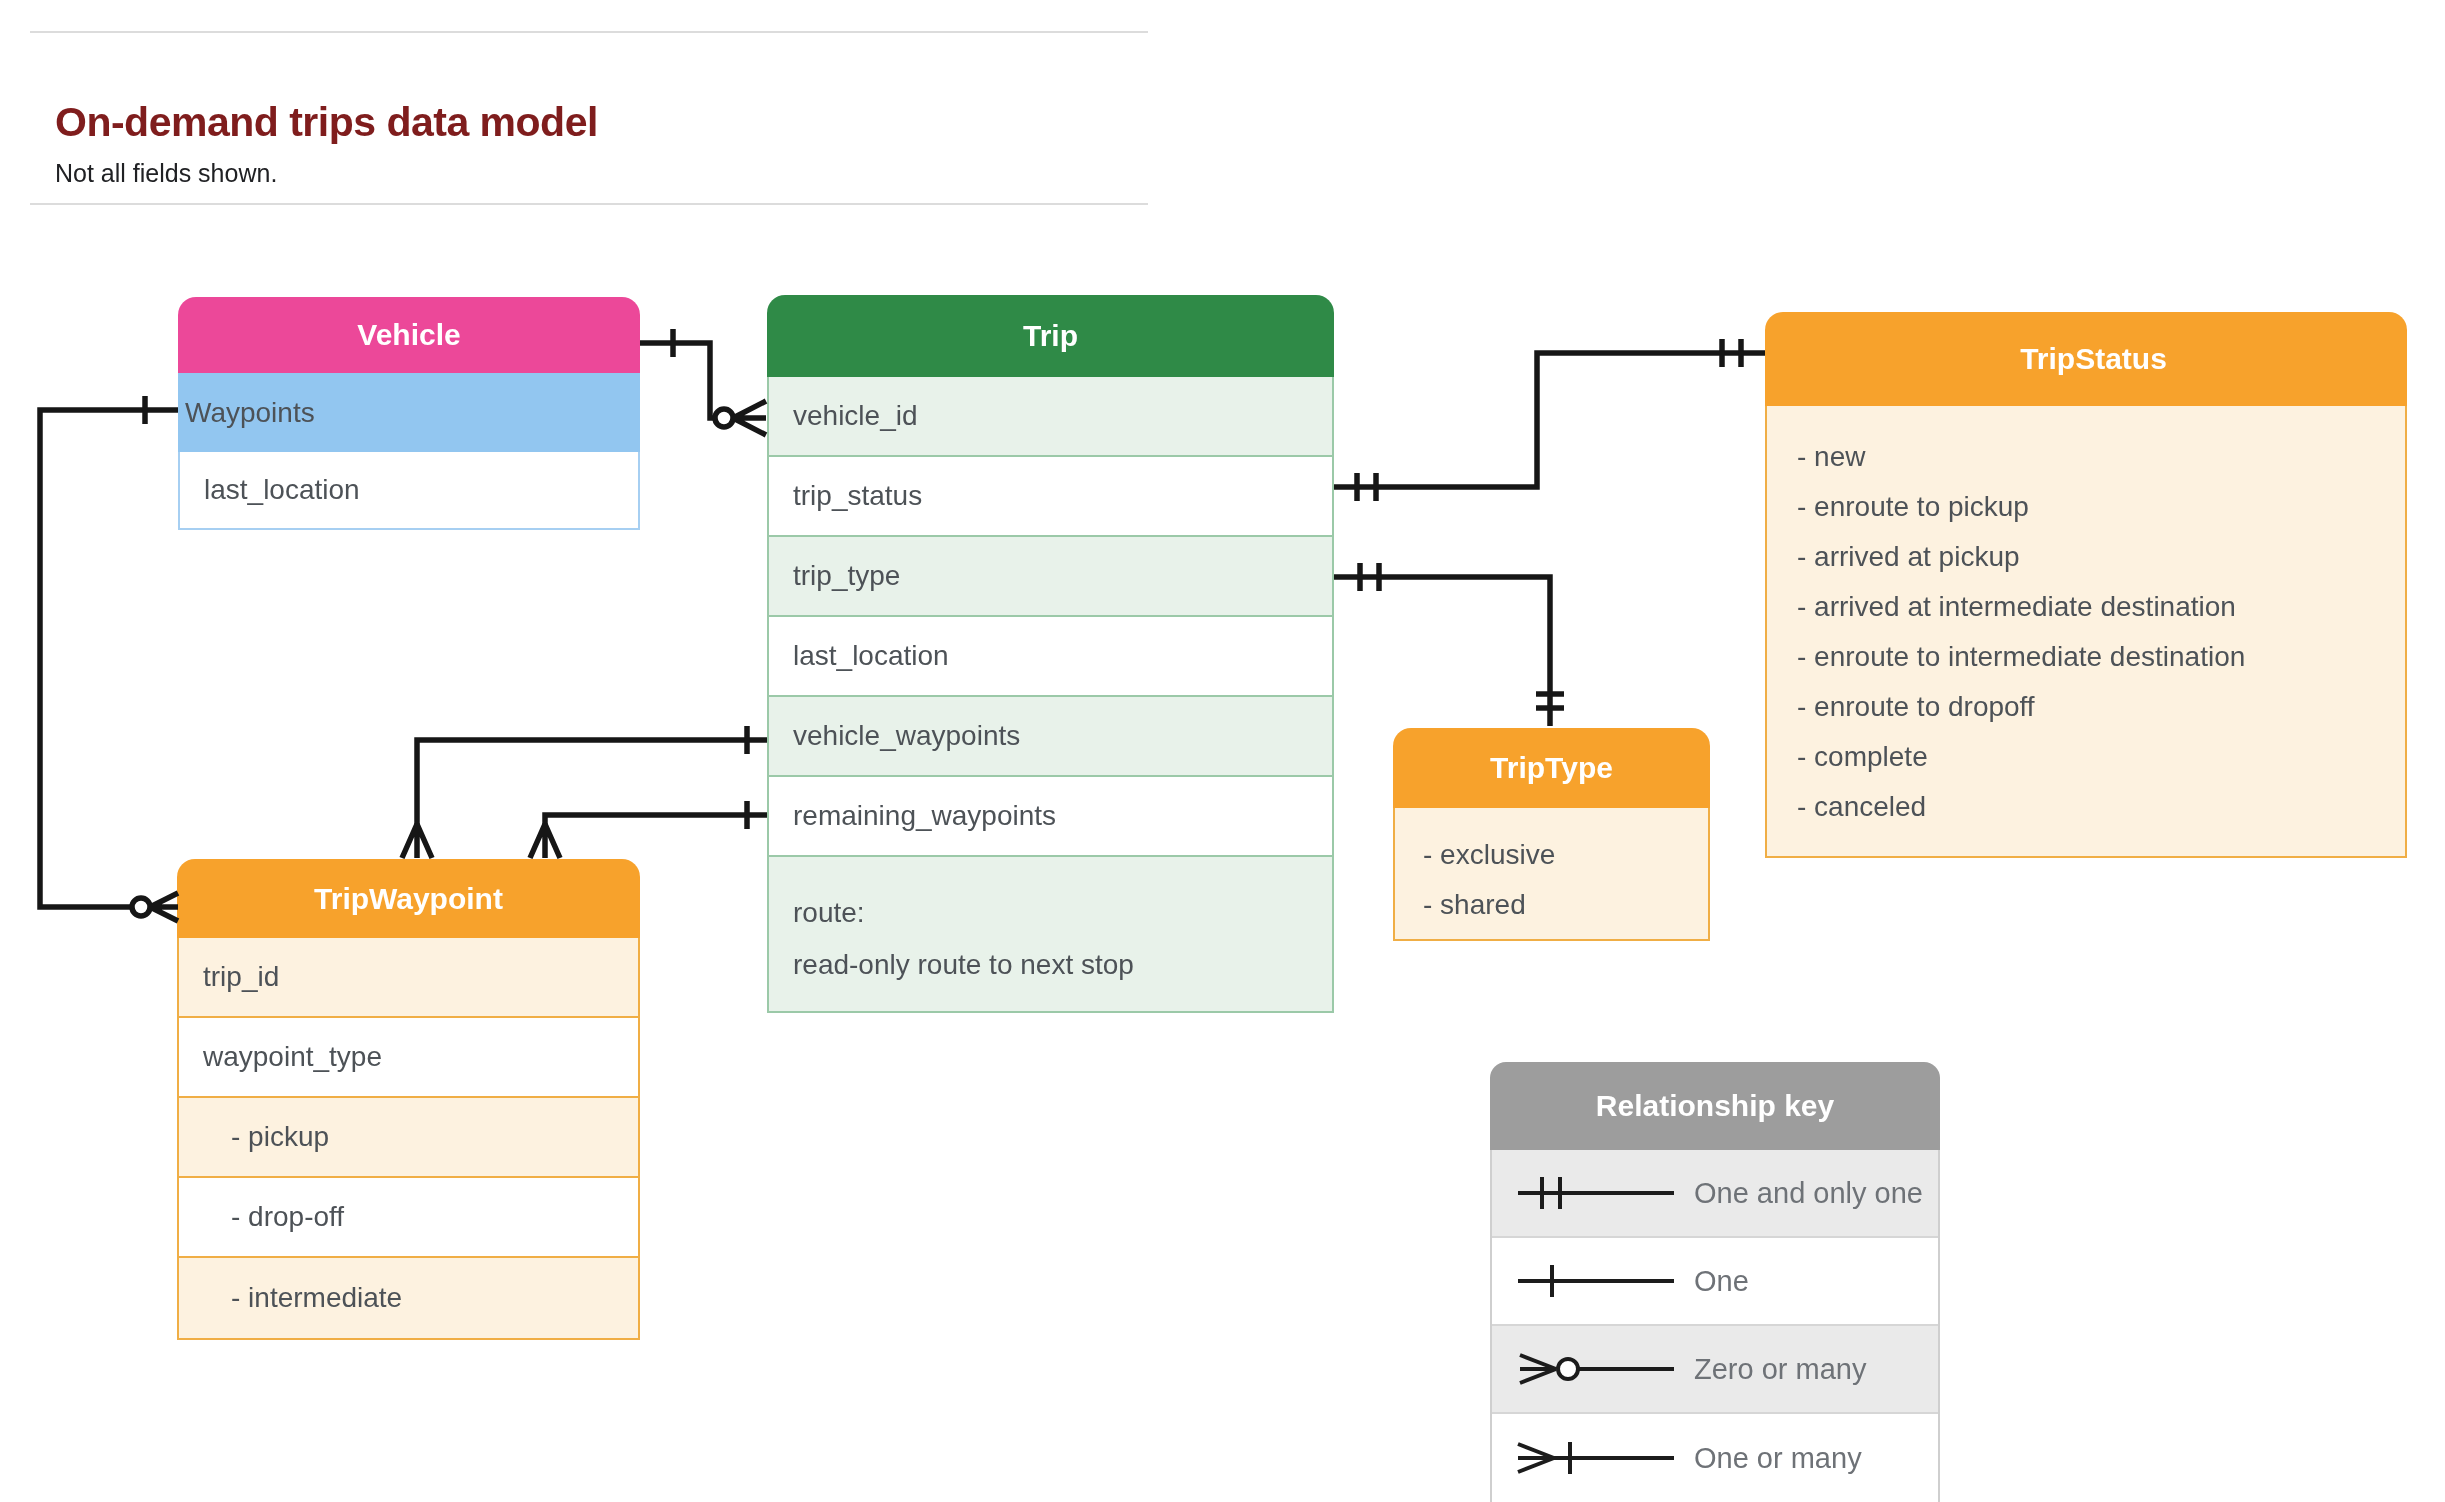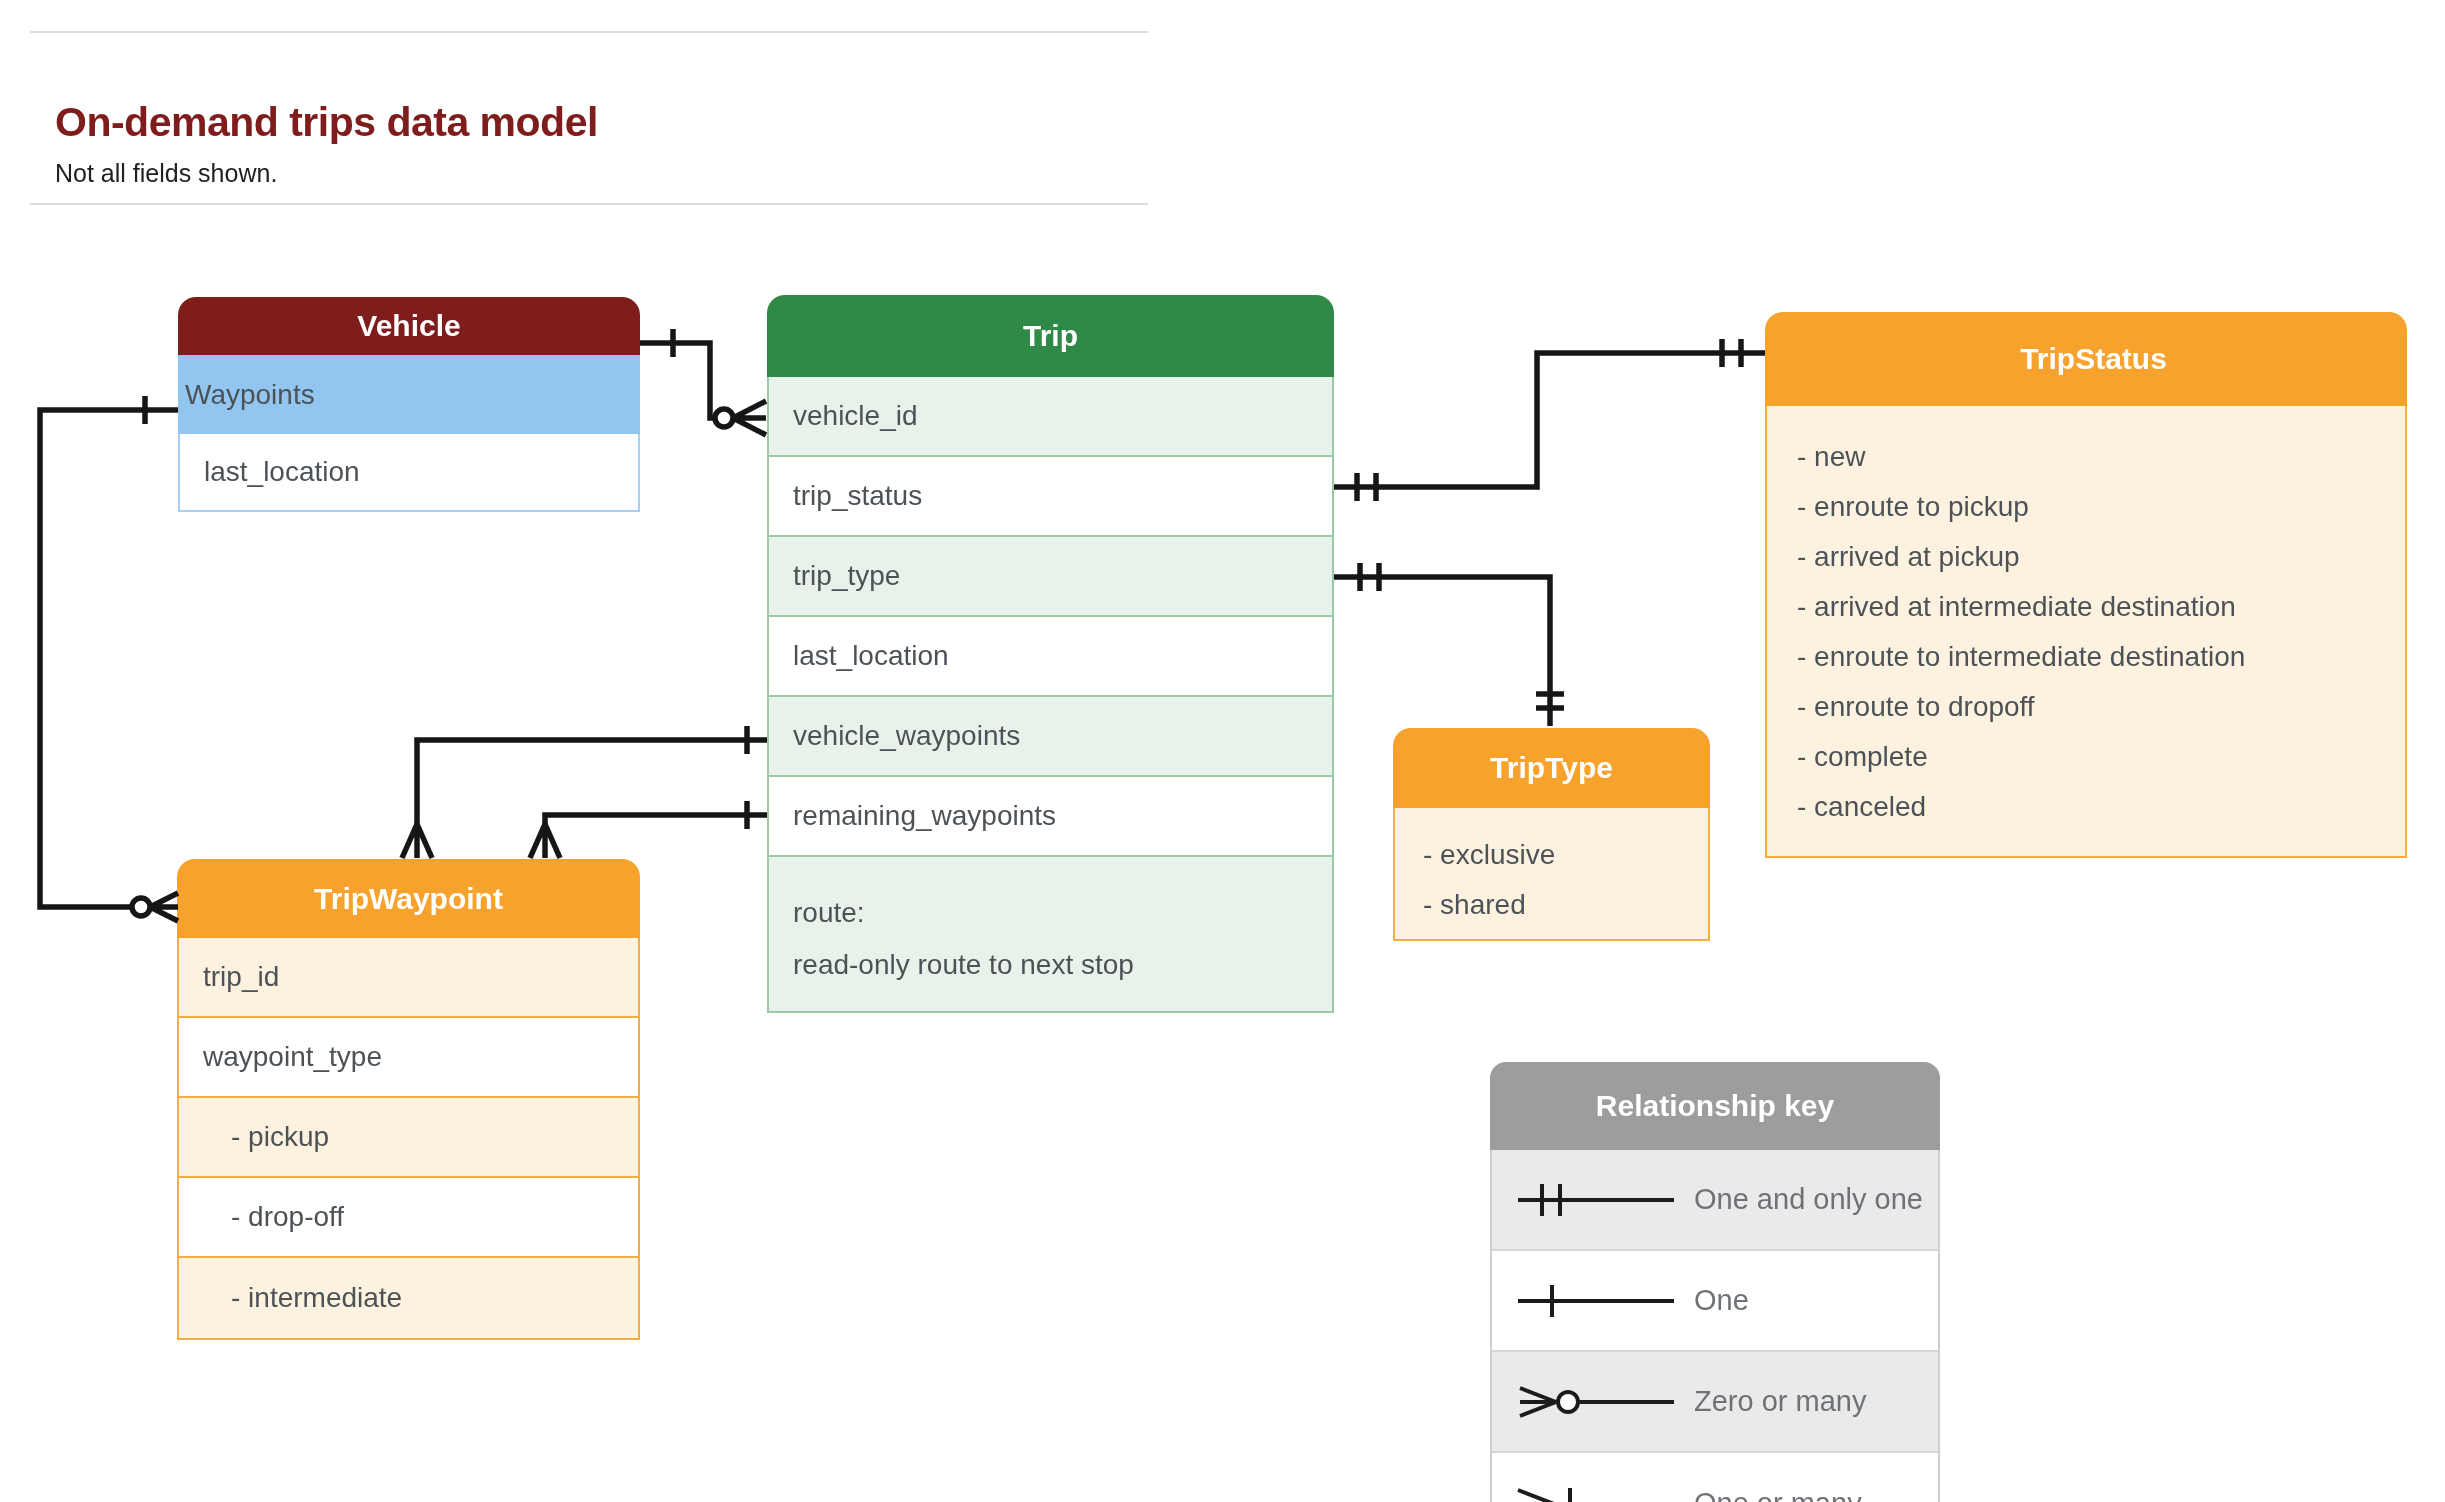"Vehicle" #vehicle .tbl-header { background: #7f1d1d -> #ec4899; height: 58px -> 76px }
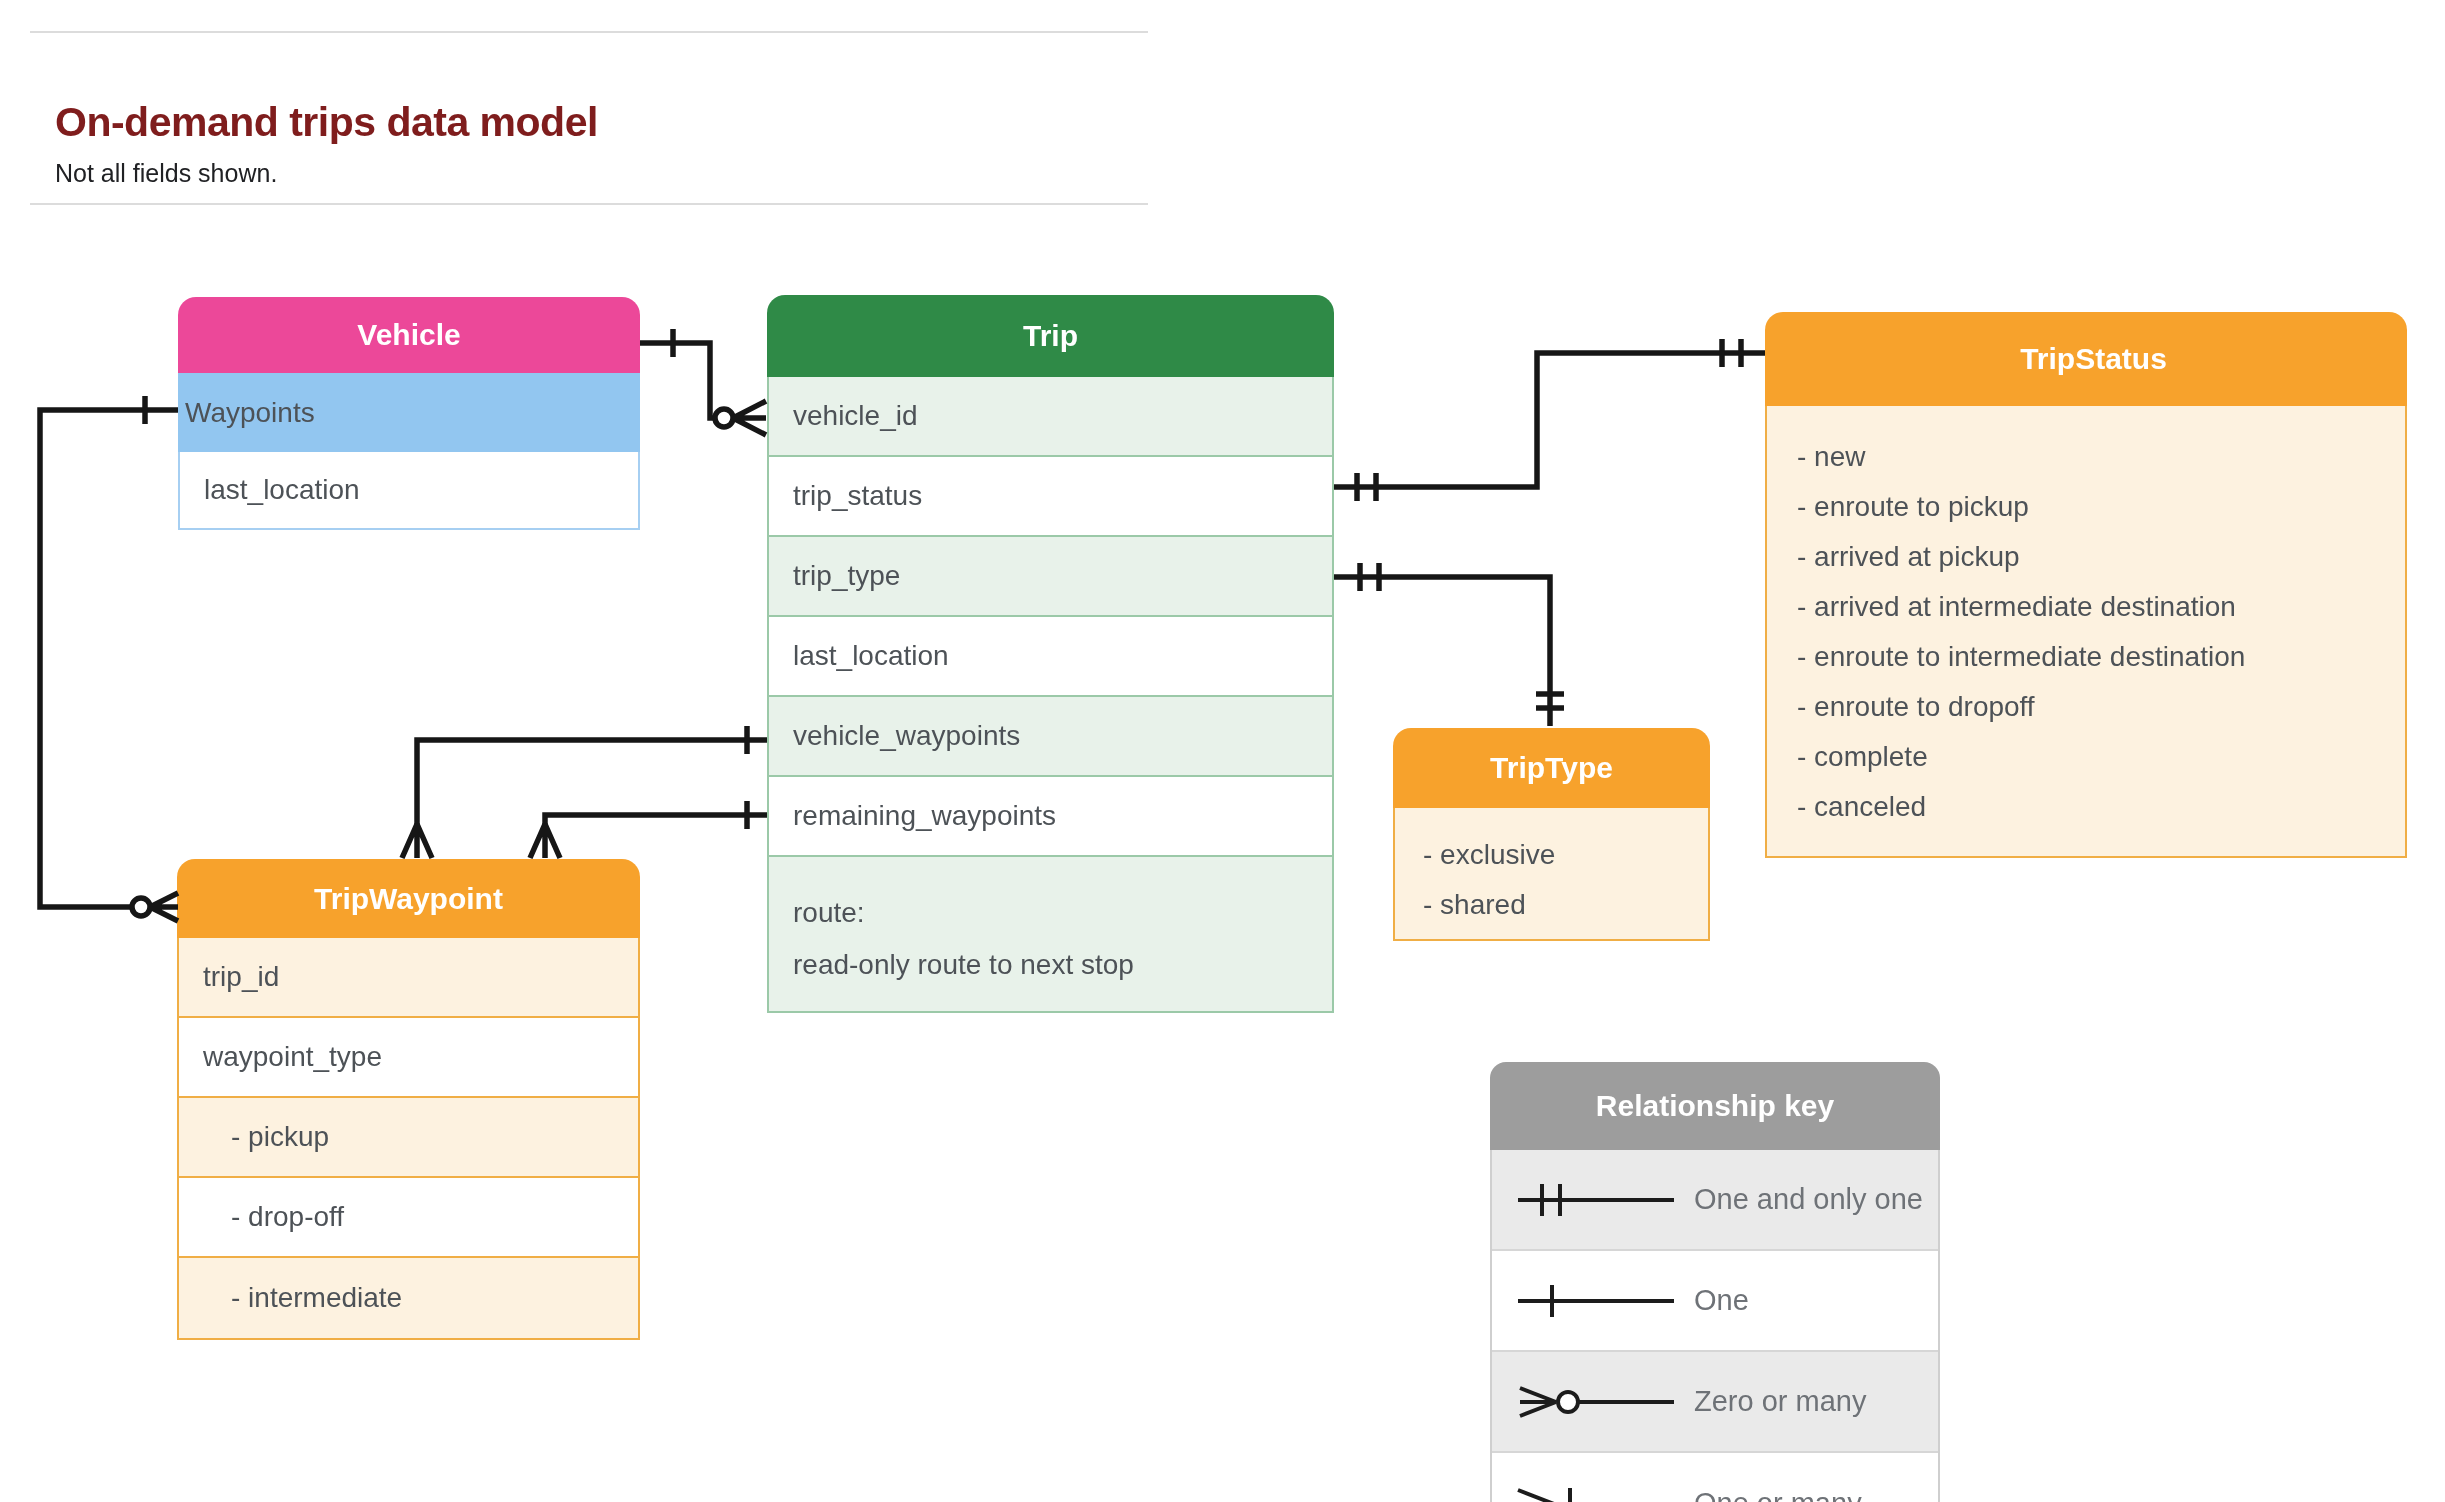"One and only one" #relkey .krow { height: 101px -> 88px }
